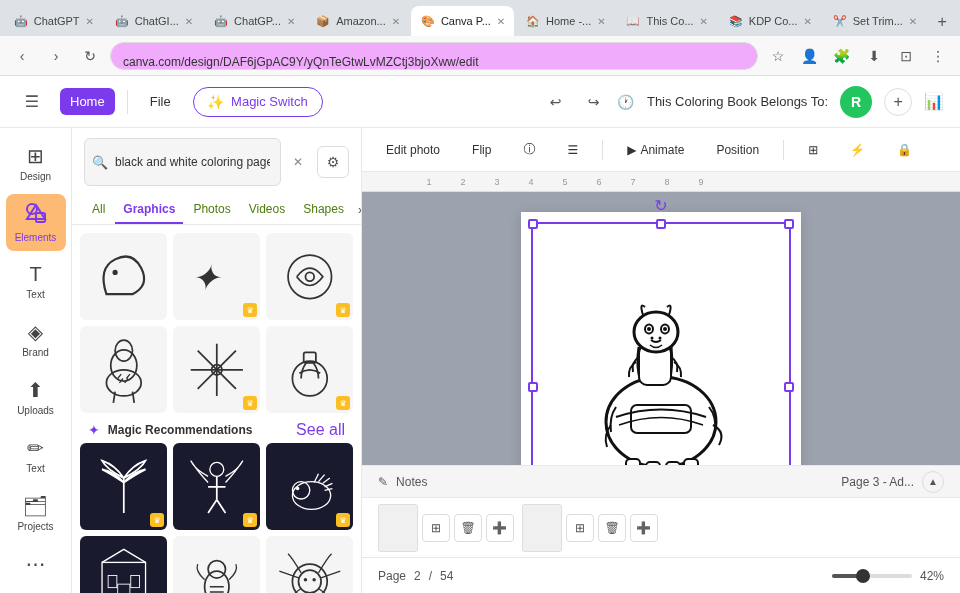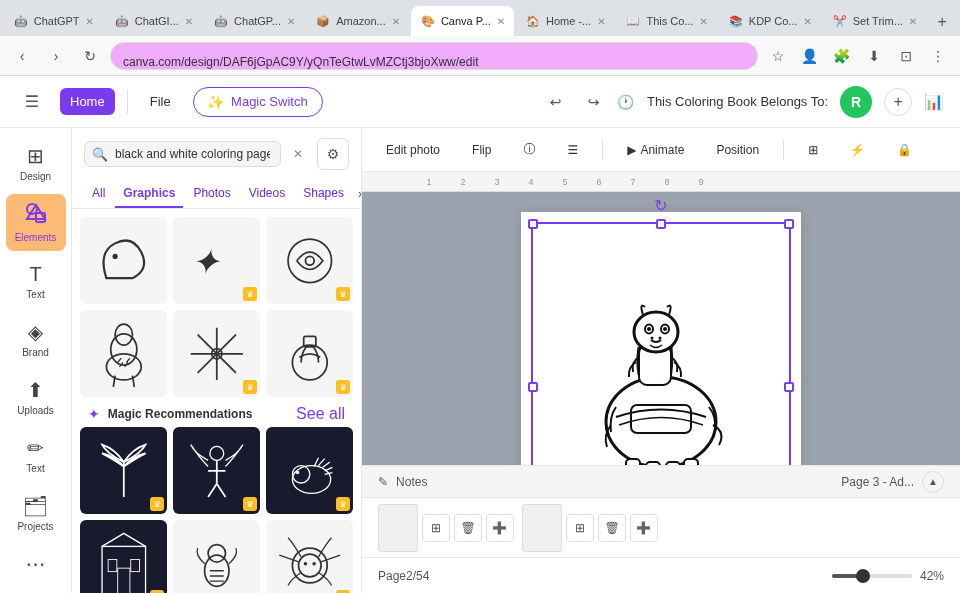"black and white coloring page" .search-input { height: 26px -> 48px }
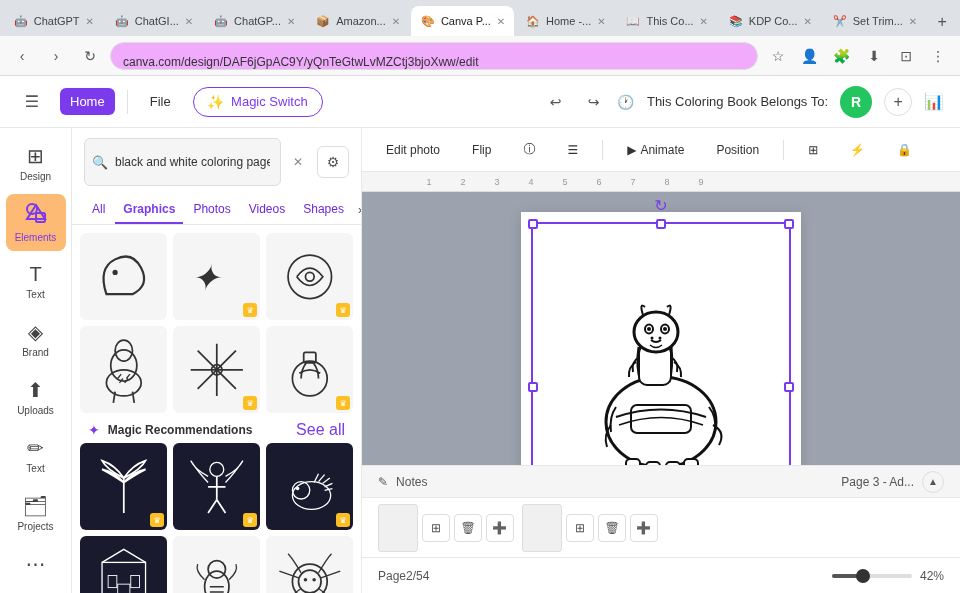"All" .cat-tab { color: #6d28d9 -> #4d7c0f }
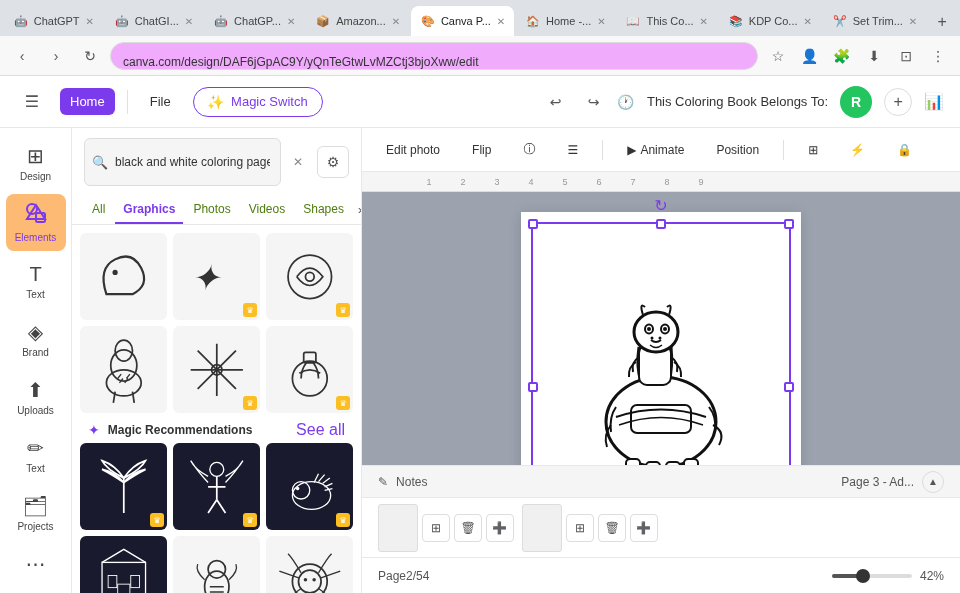"Page" .bottom-page-info { gap: none -> 8px }
